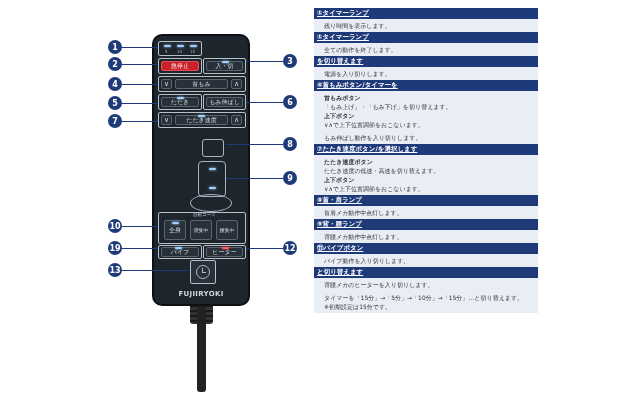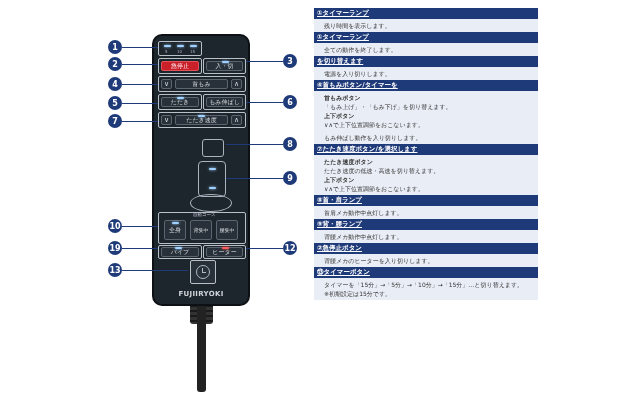"⑪バイブボタン" div { html: none -> <div> <div>⑪バイブボタン</div> <div>バイブ動作を入り切りします。</div> </div> }
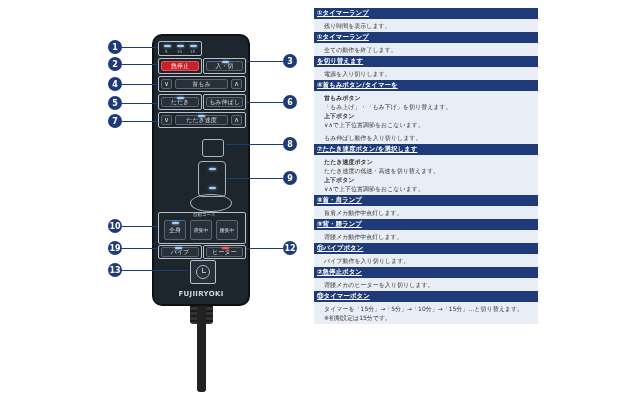"②急停止ボタン" div.sec-head { text: ②急停止ボタン -> と切り替えます }
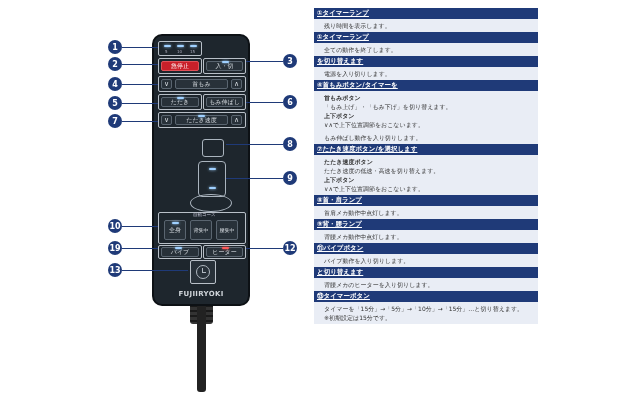"⑬タイマーボタン" div.sec-head { html: <div>⑬タイマーボタン</div> -> none }
